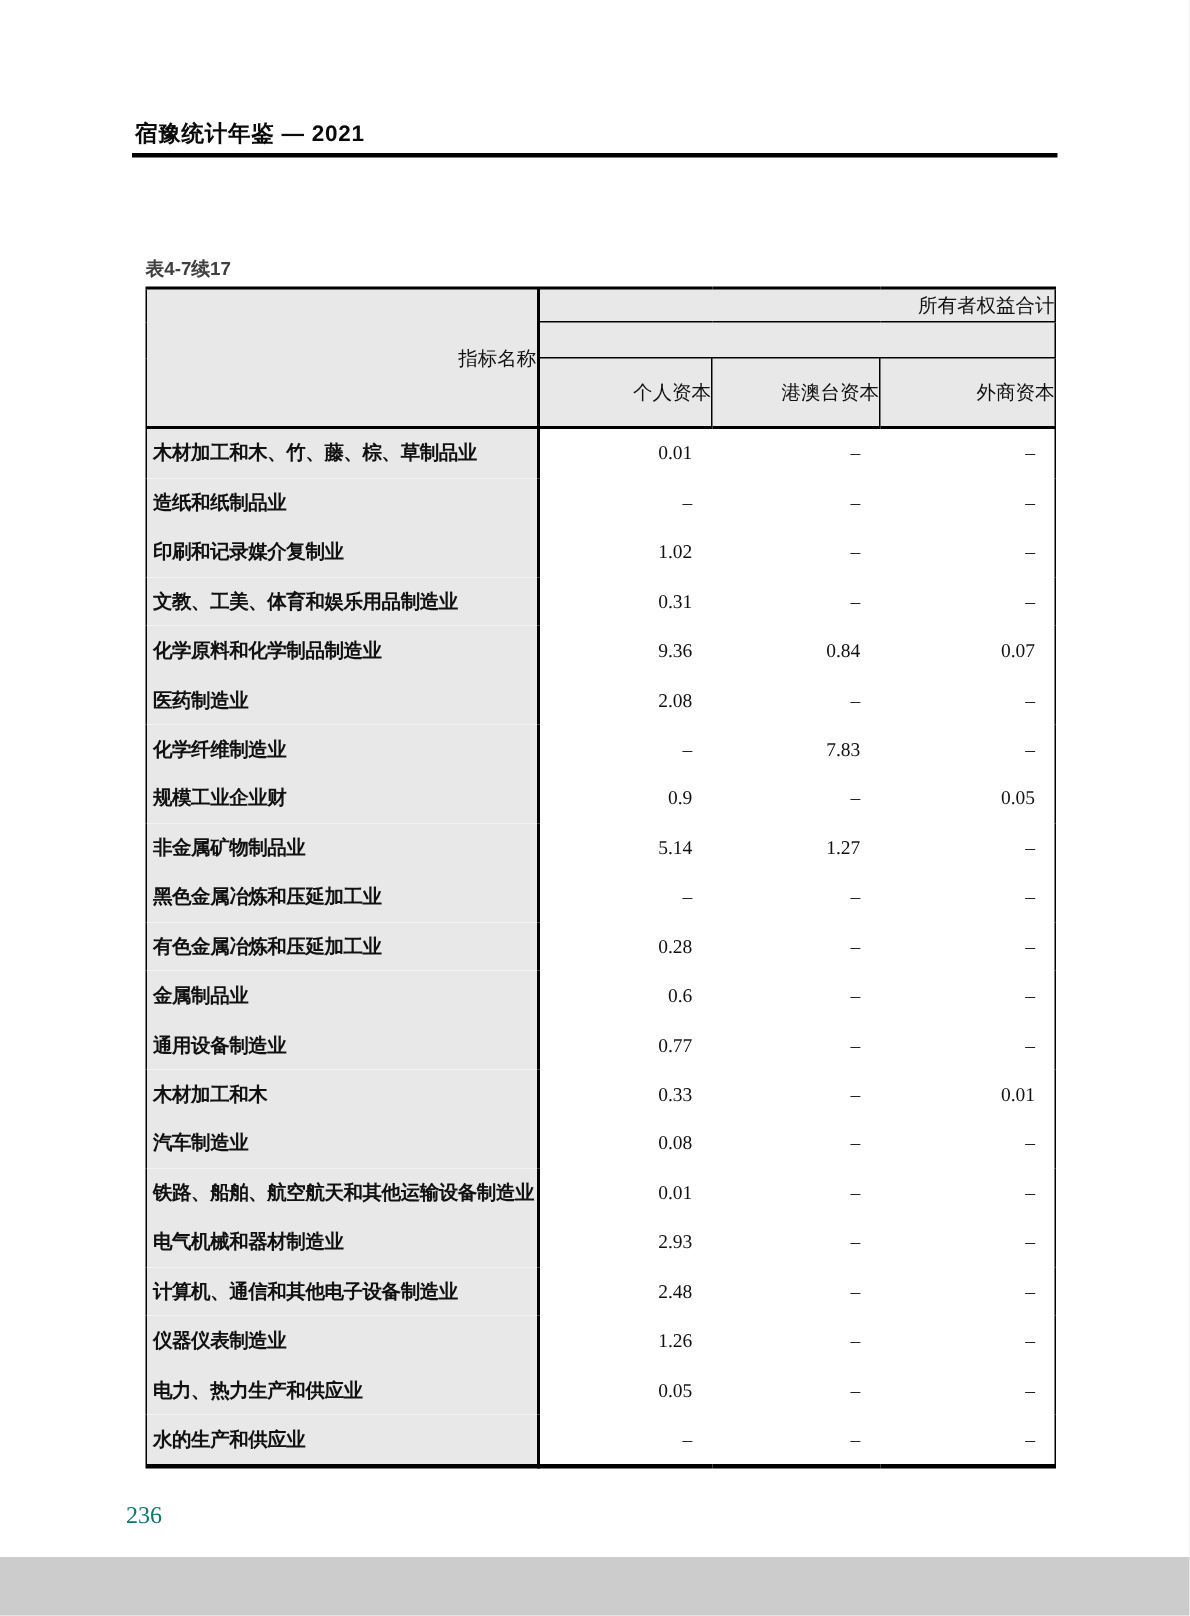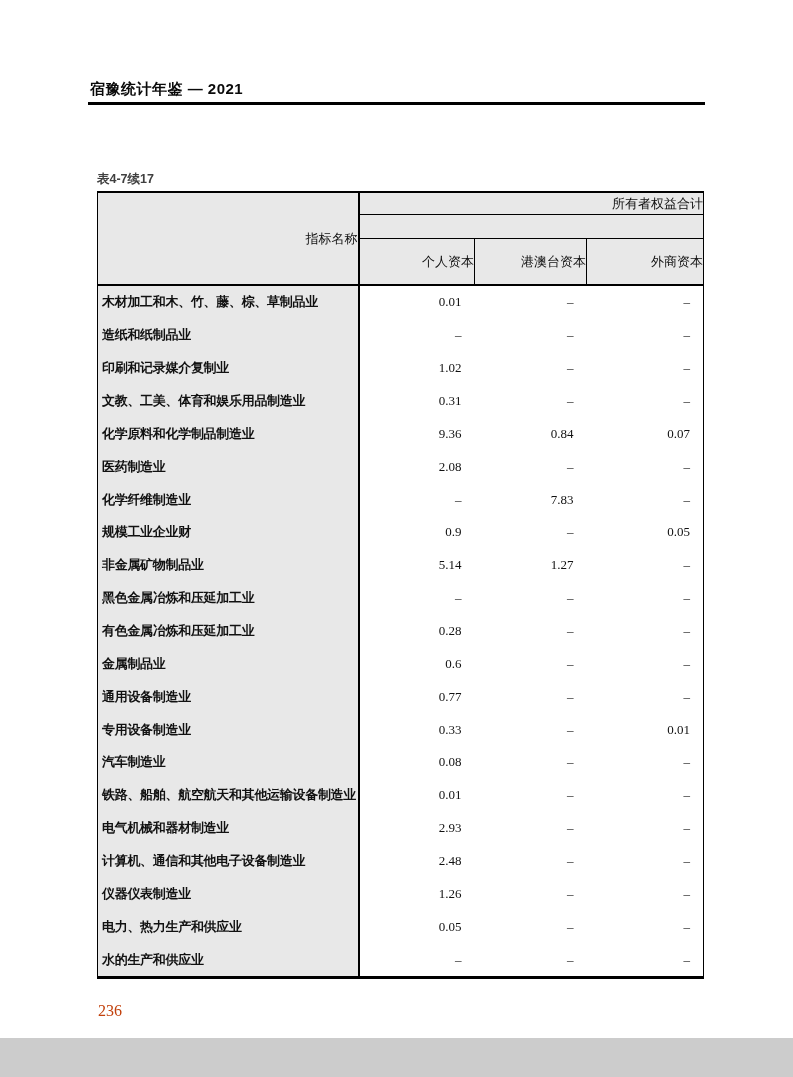"专用设备制造业" td.label-cell { text: 专用设备制造业 -> 木材加工和木 }
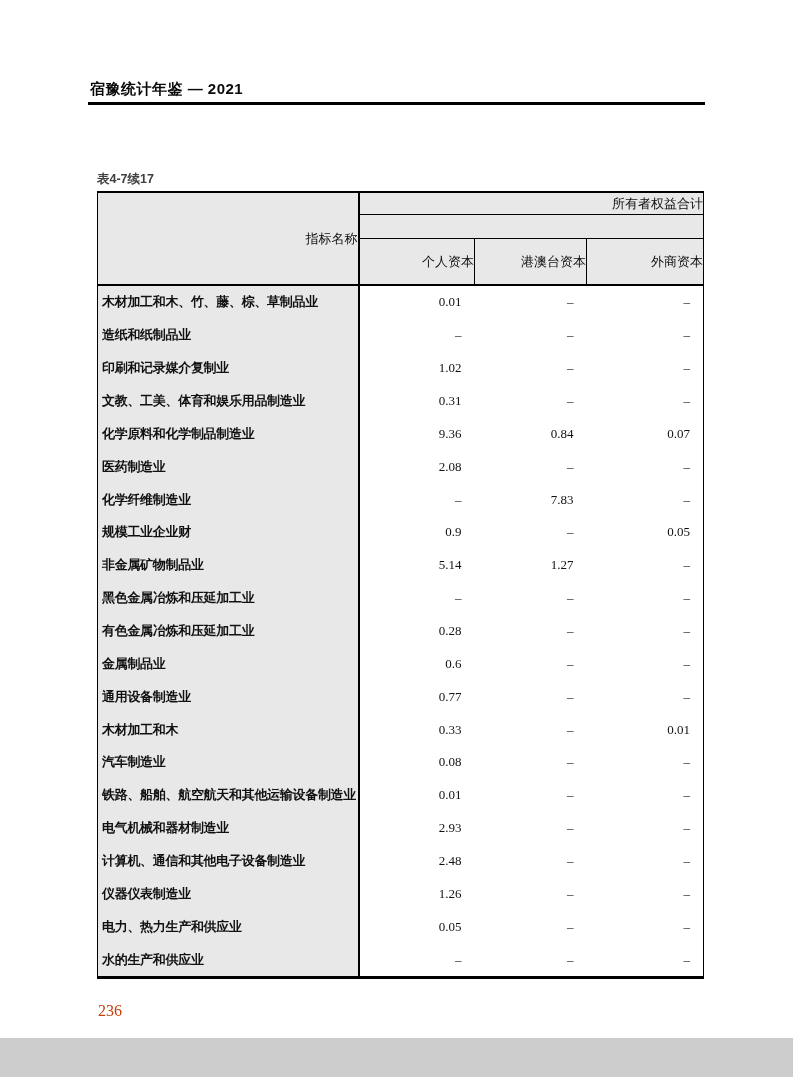"236" .page-number { color: #c2410c -> #0f766e; left: 98px -> 84px }
